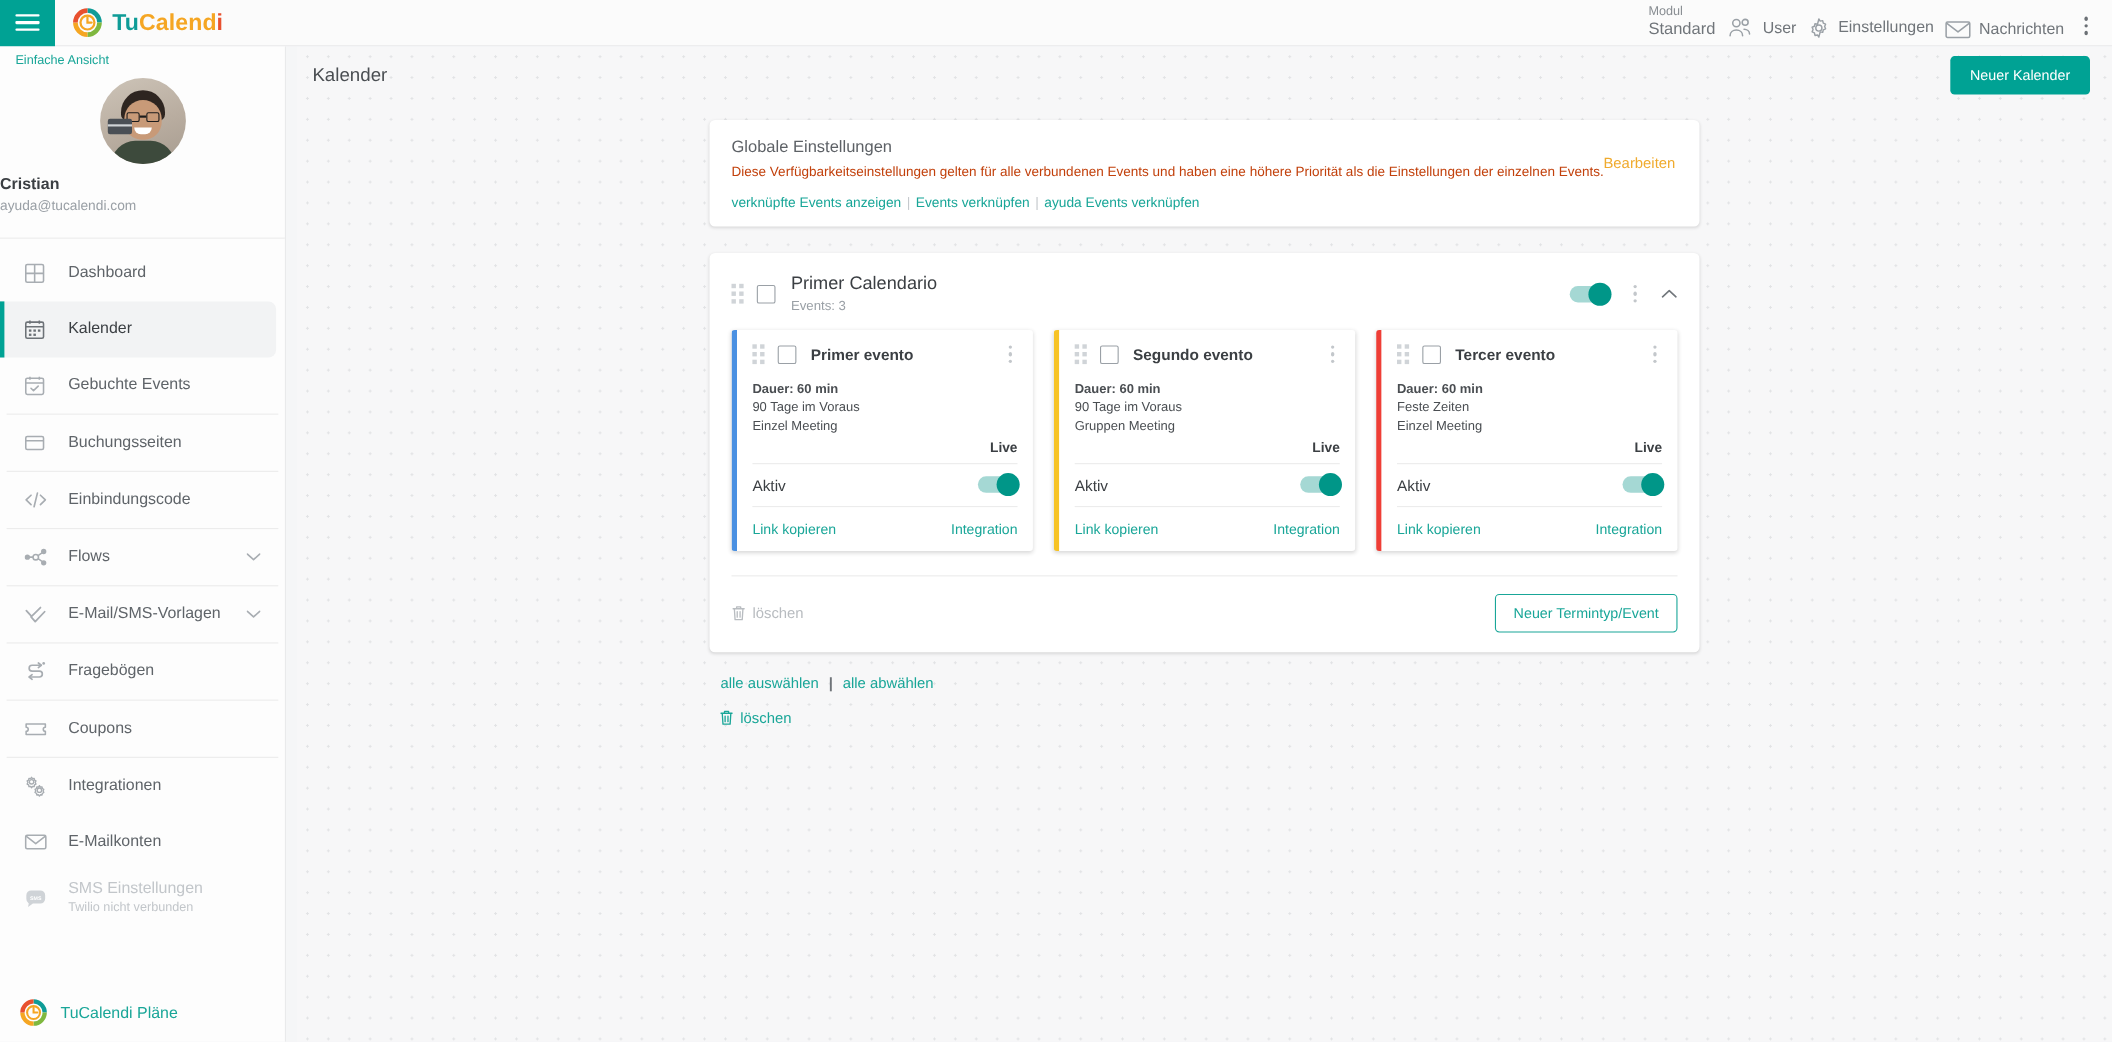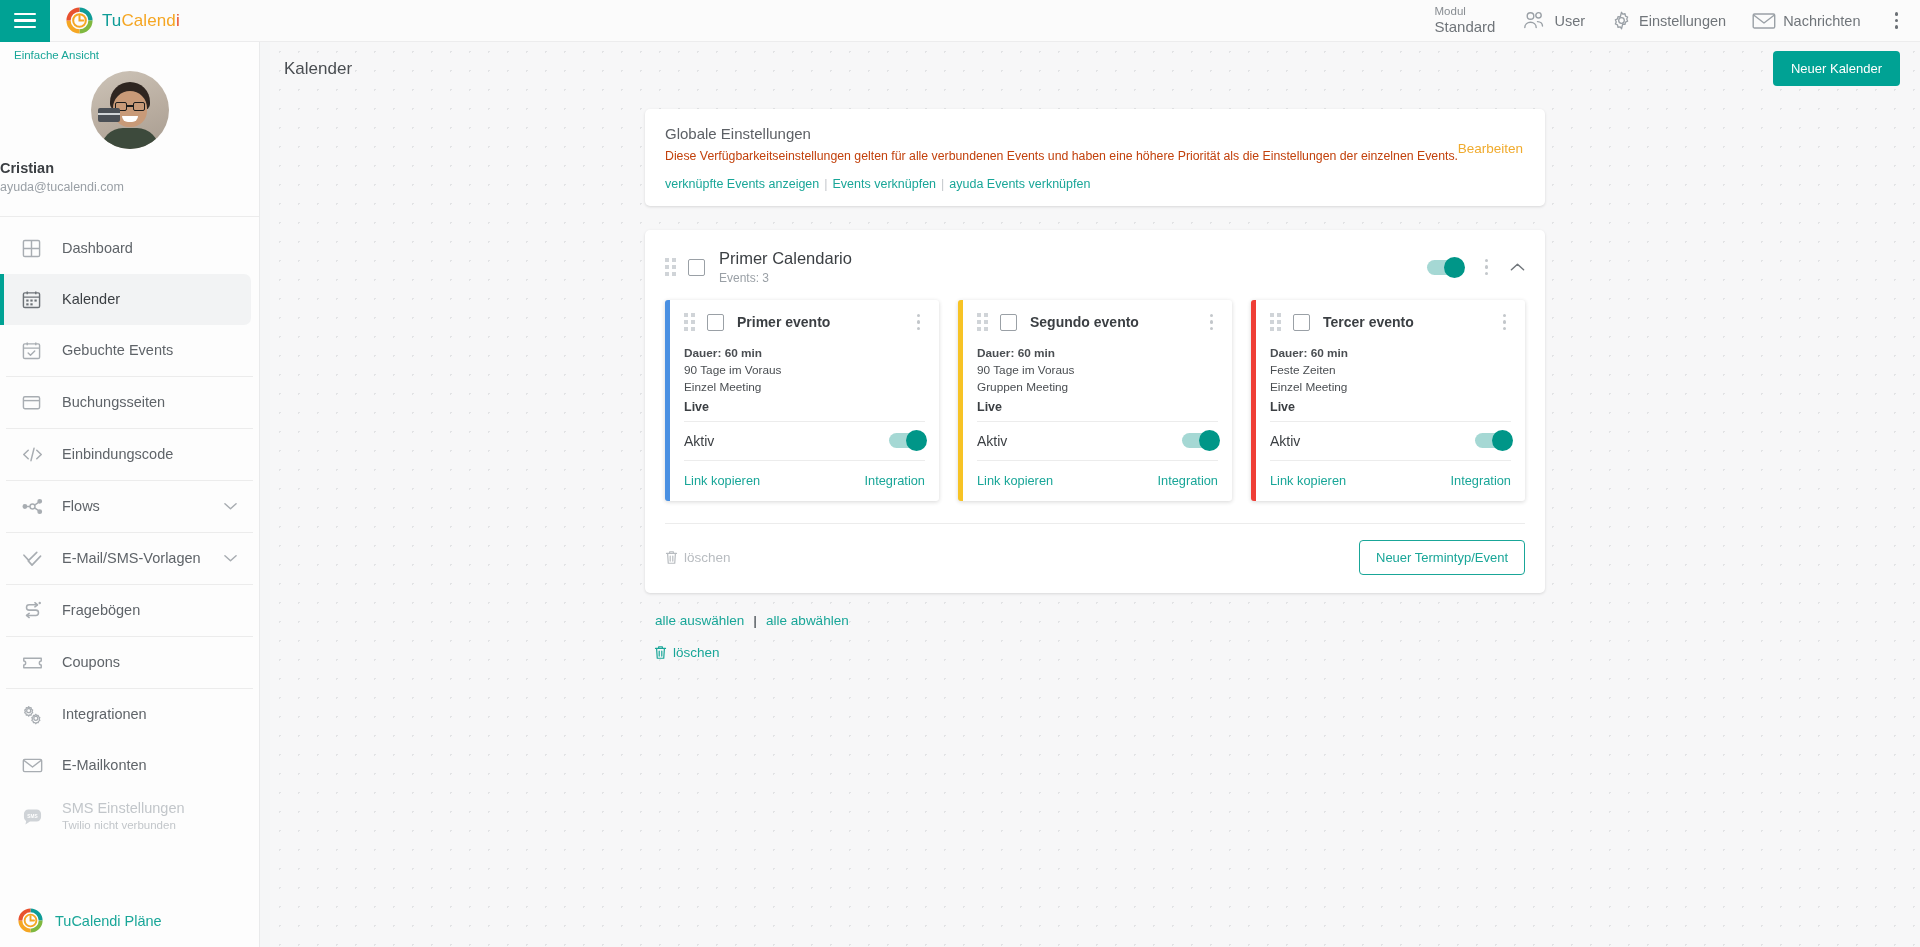"TuCalendi" .brand-text { font-size: 17px -> 21px; font-weight: 400 -> 700 }
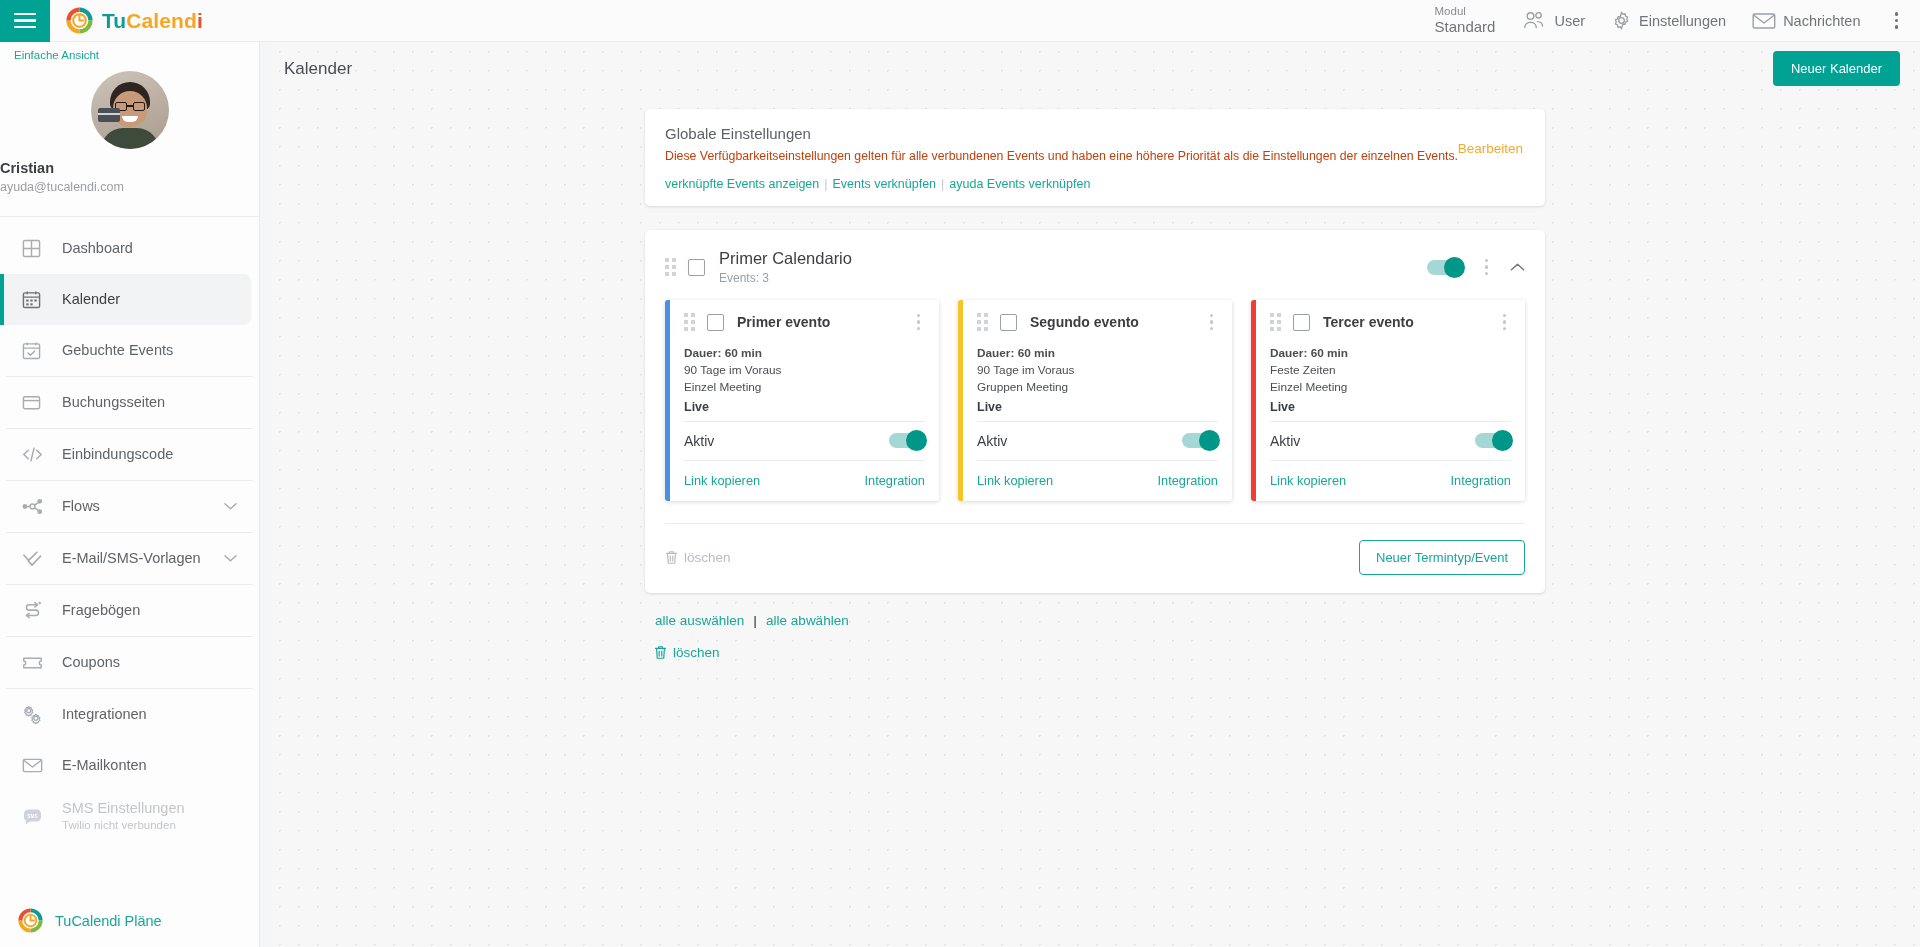"Modul" .topnav { align-items: center -> flex-end; gap: 26px -> 10px }
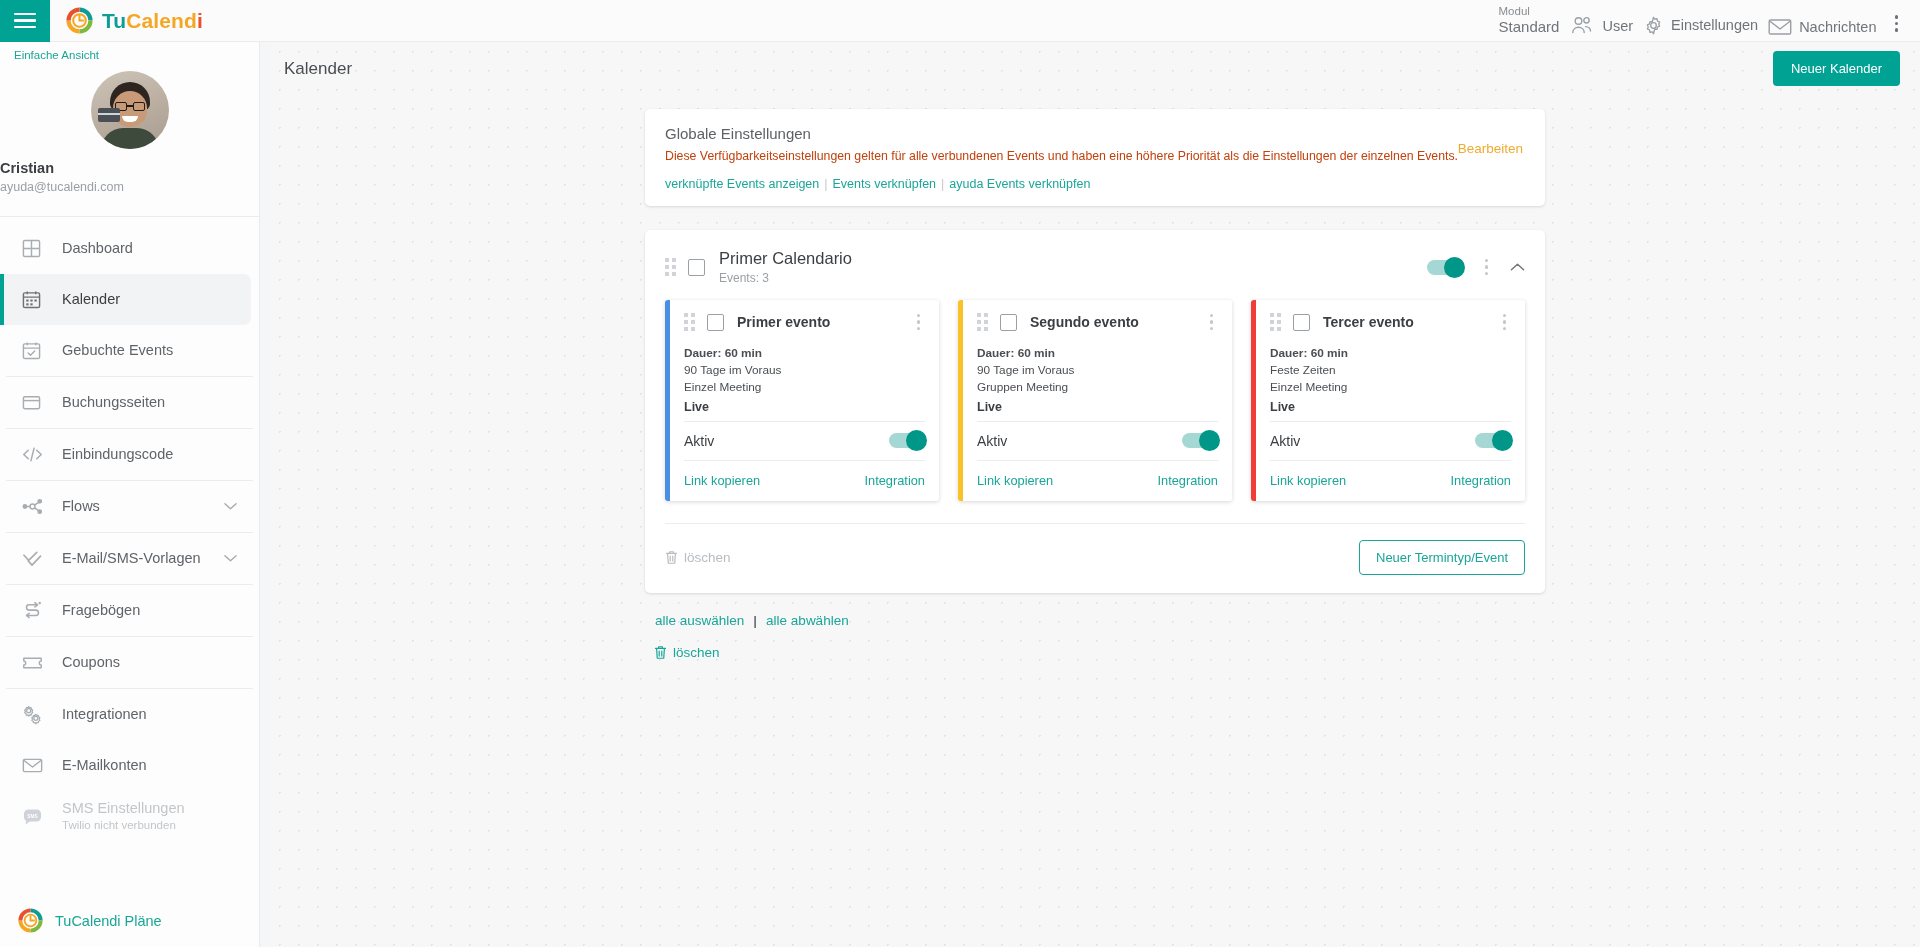"Live" .ev-live { text-align: left -> right }
